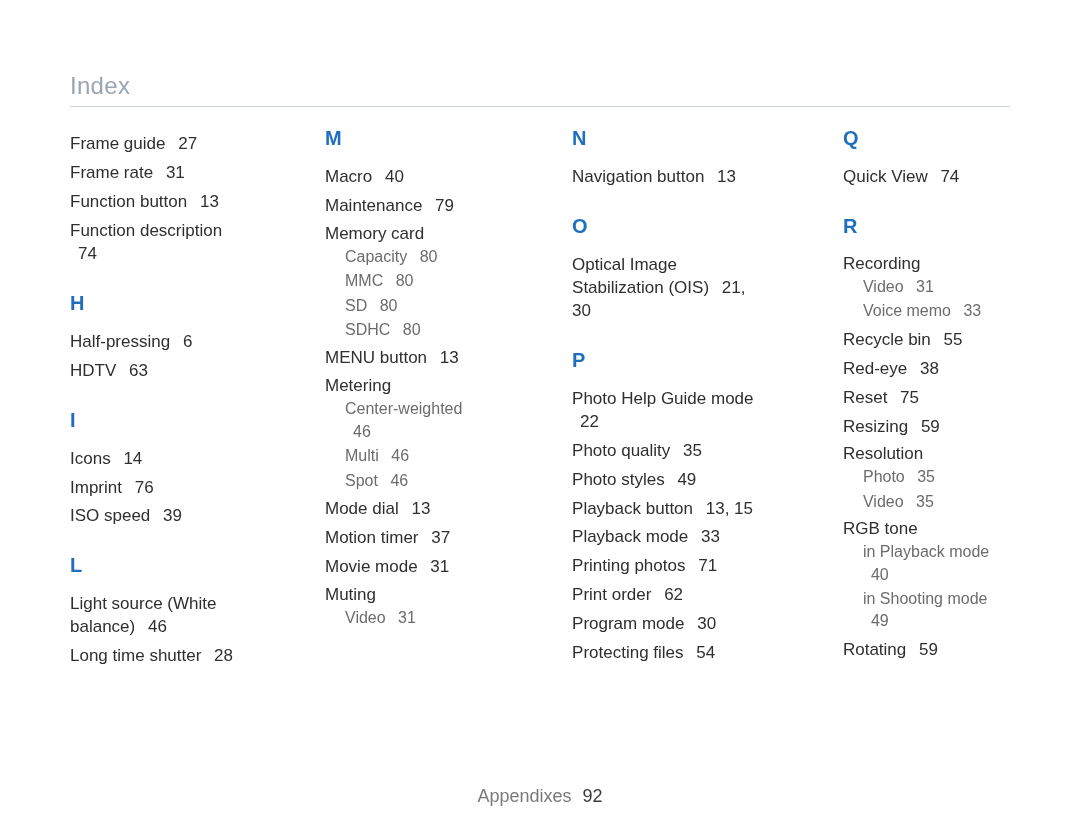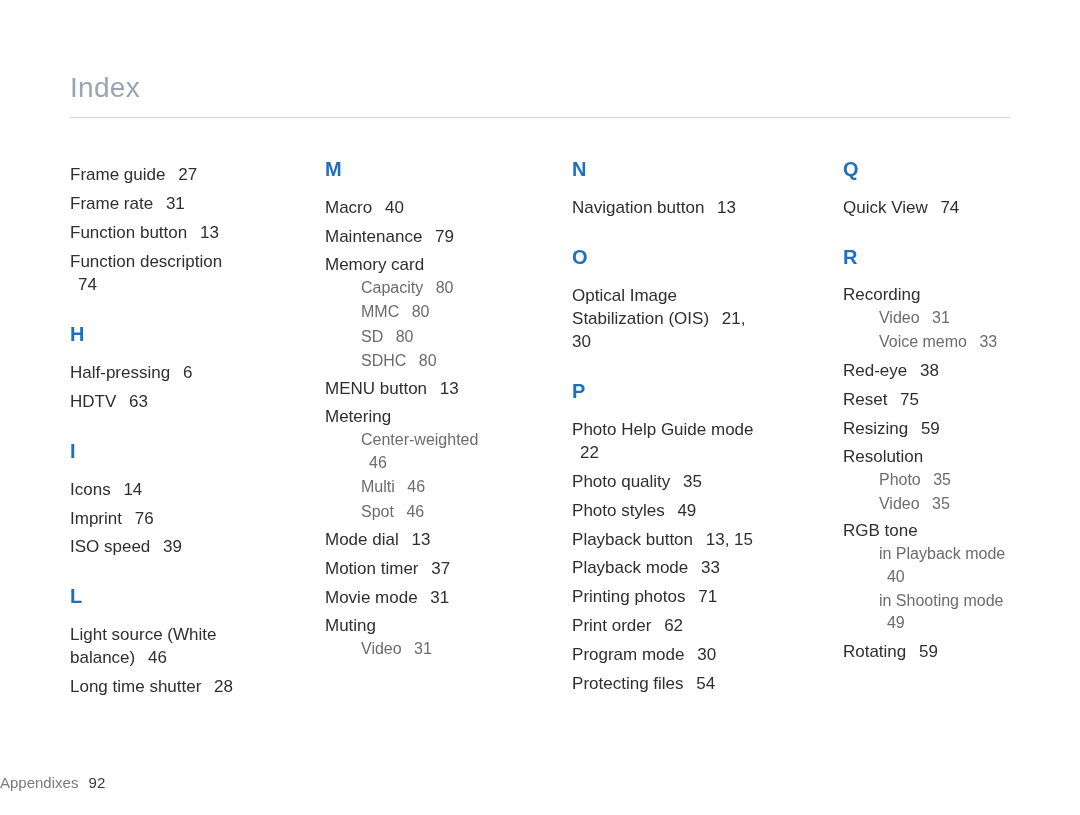"Index" .header { font-size: 28px -> 24px; margin-bottom: 40px -> 20px; padding-bottom: 13px -> 6px }
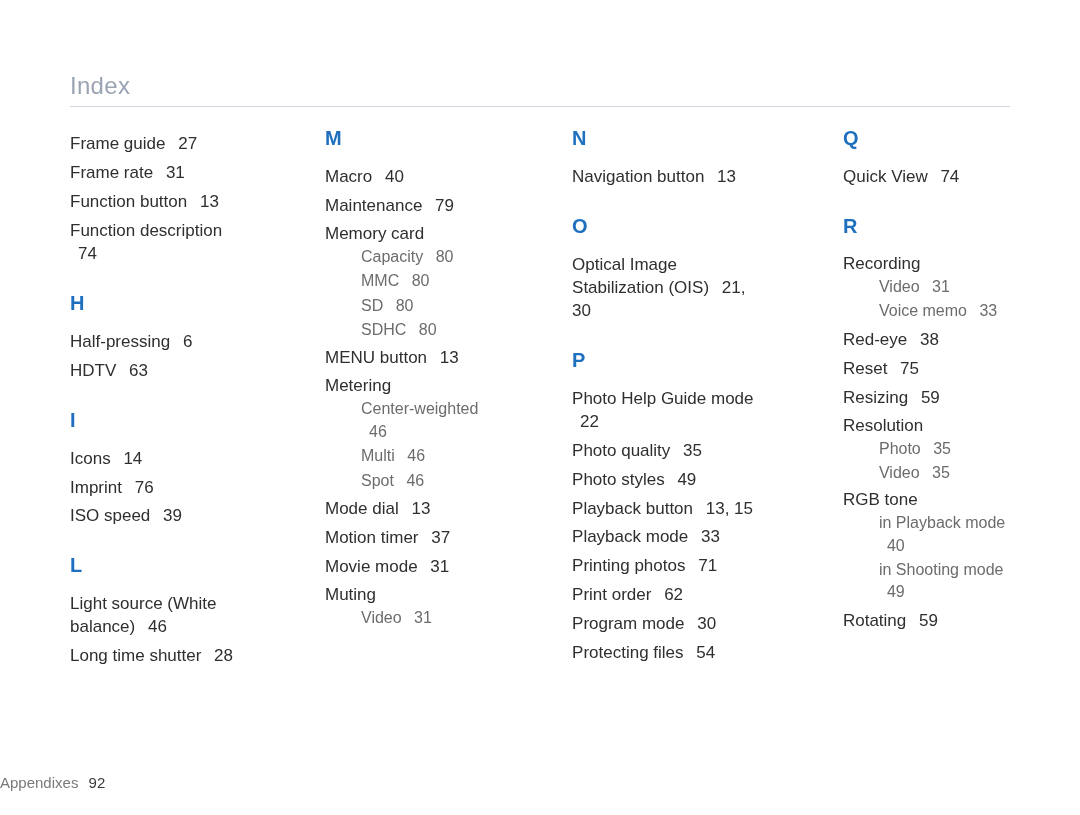"Capacity 80" .sub { margin-left: 36px -> 20px }
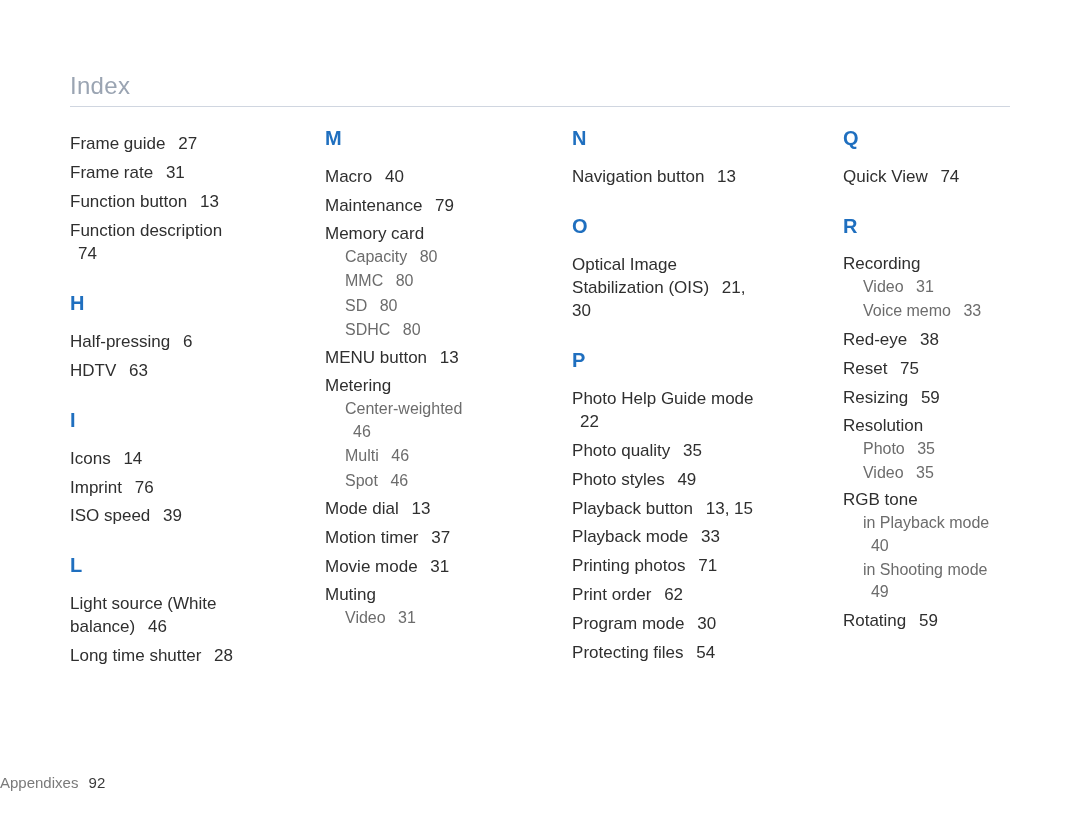"Recycle bin 55" div.entry { html: none -> <div><span>Recycle bin</span> <span>55</span></div> }
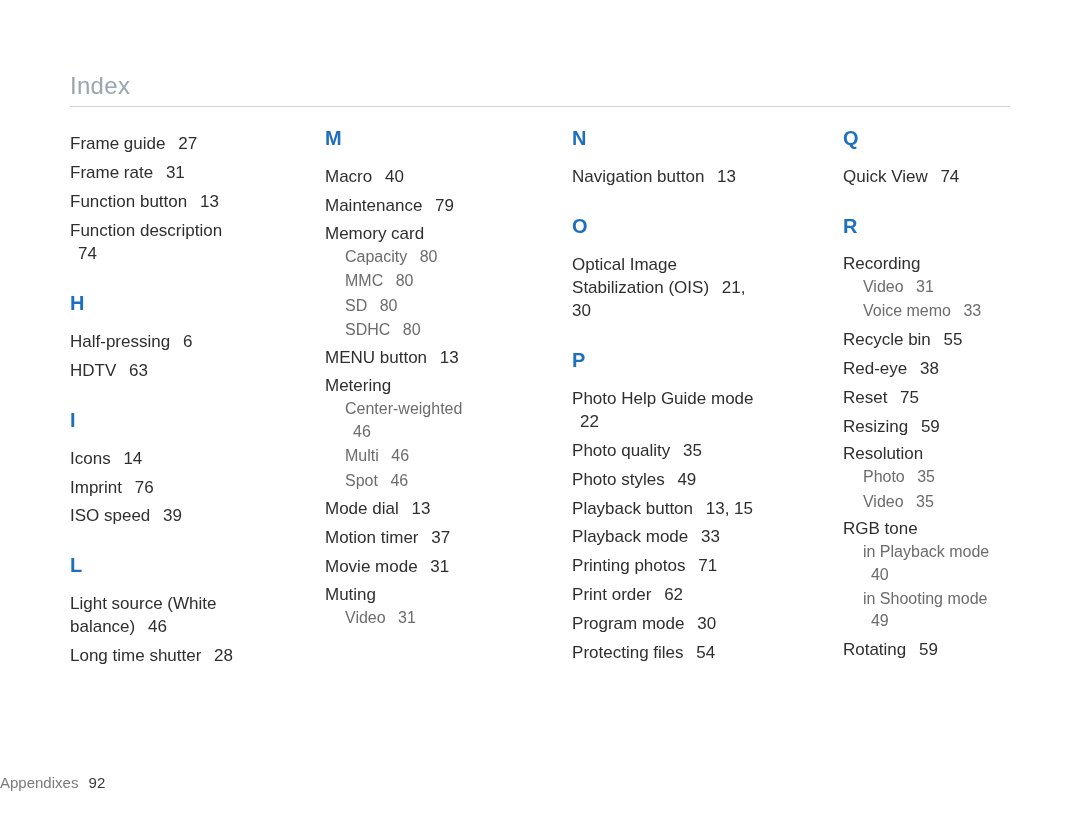"Appendixes 92" .footer { bottom: 24px -> 8px; font-size: 15px -> 18px; text-align: none -> center }
